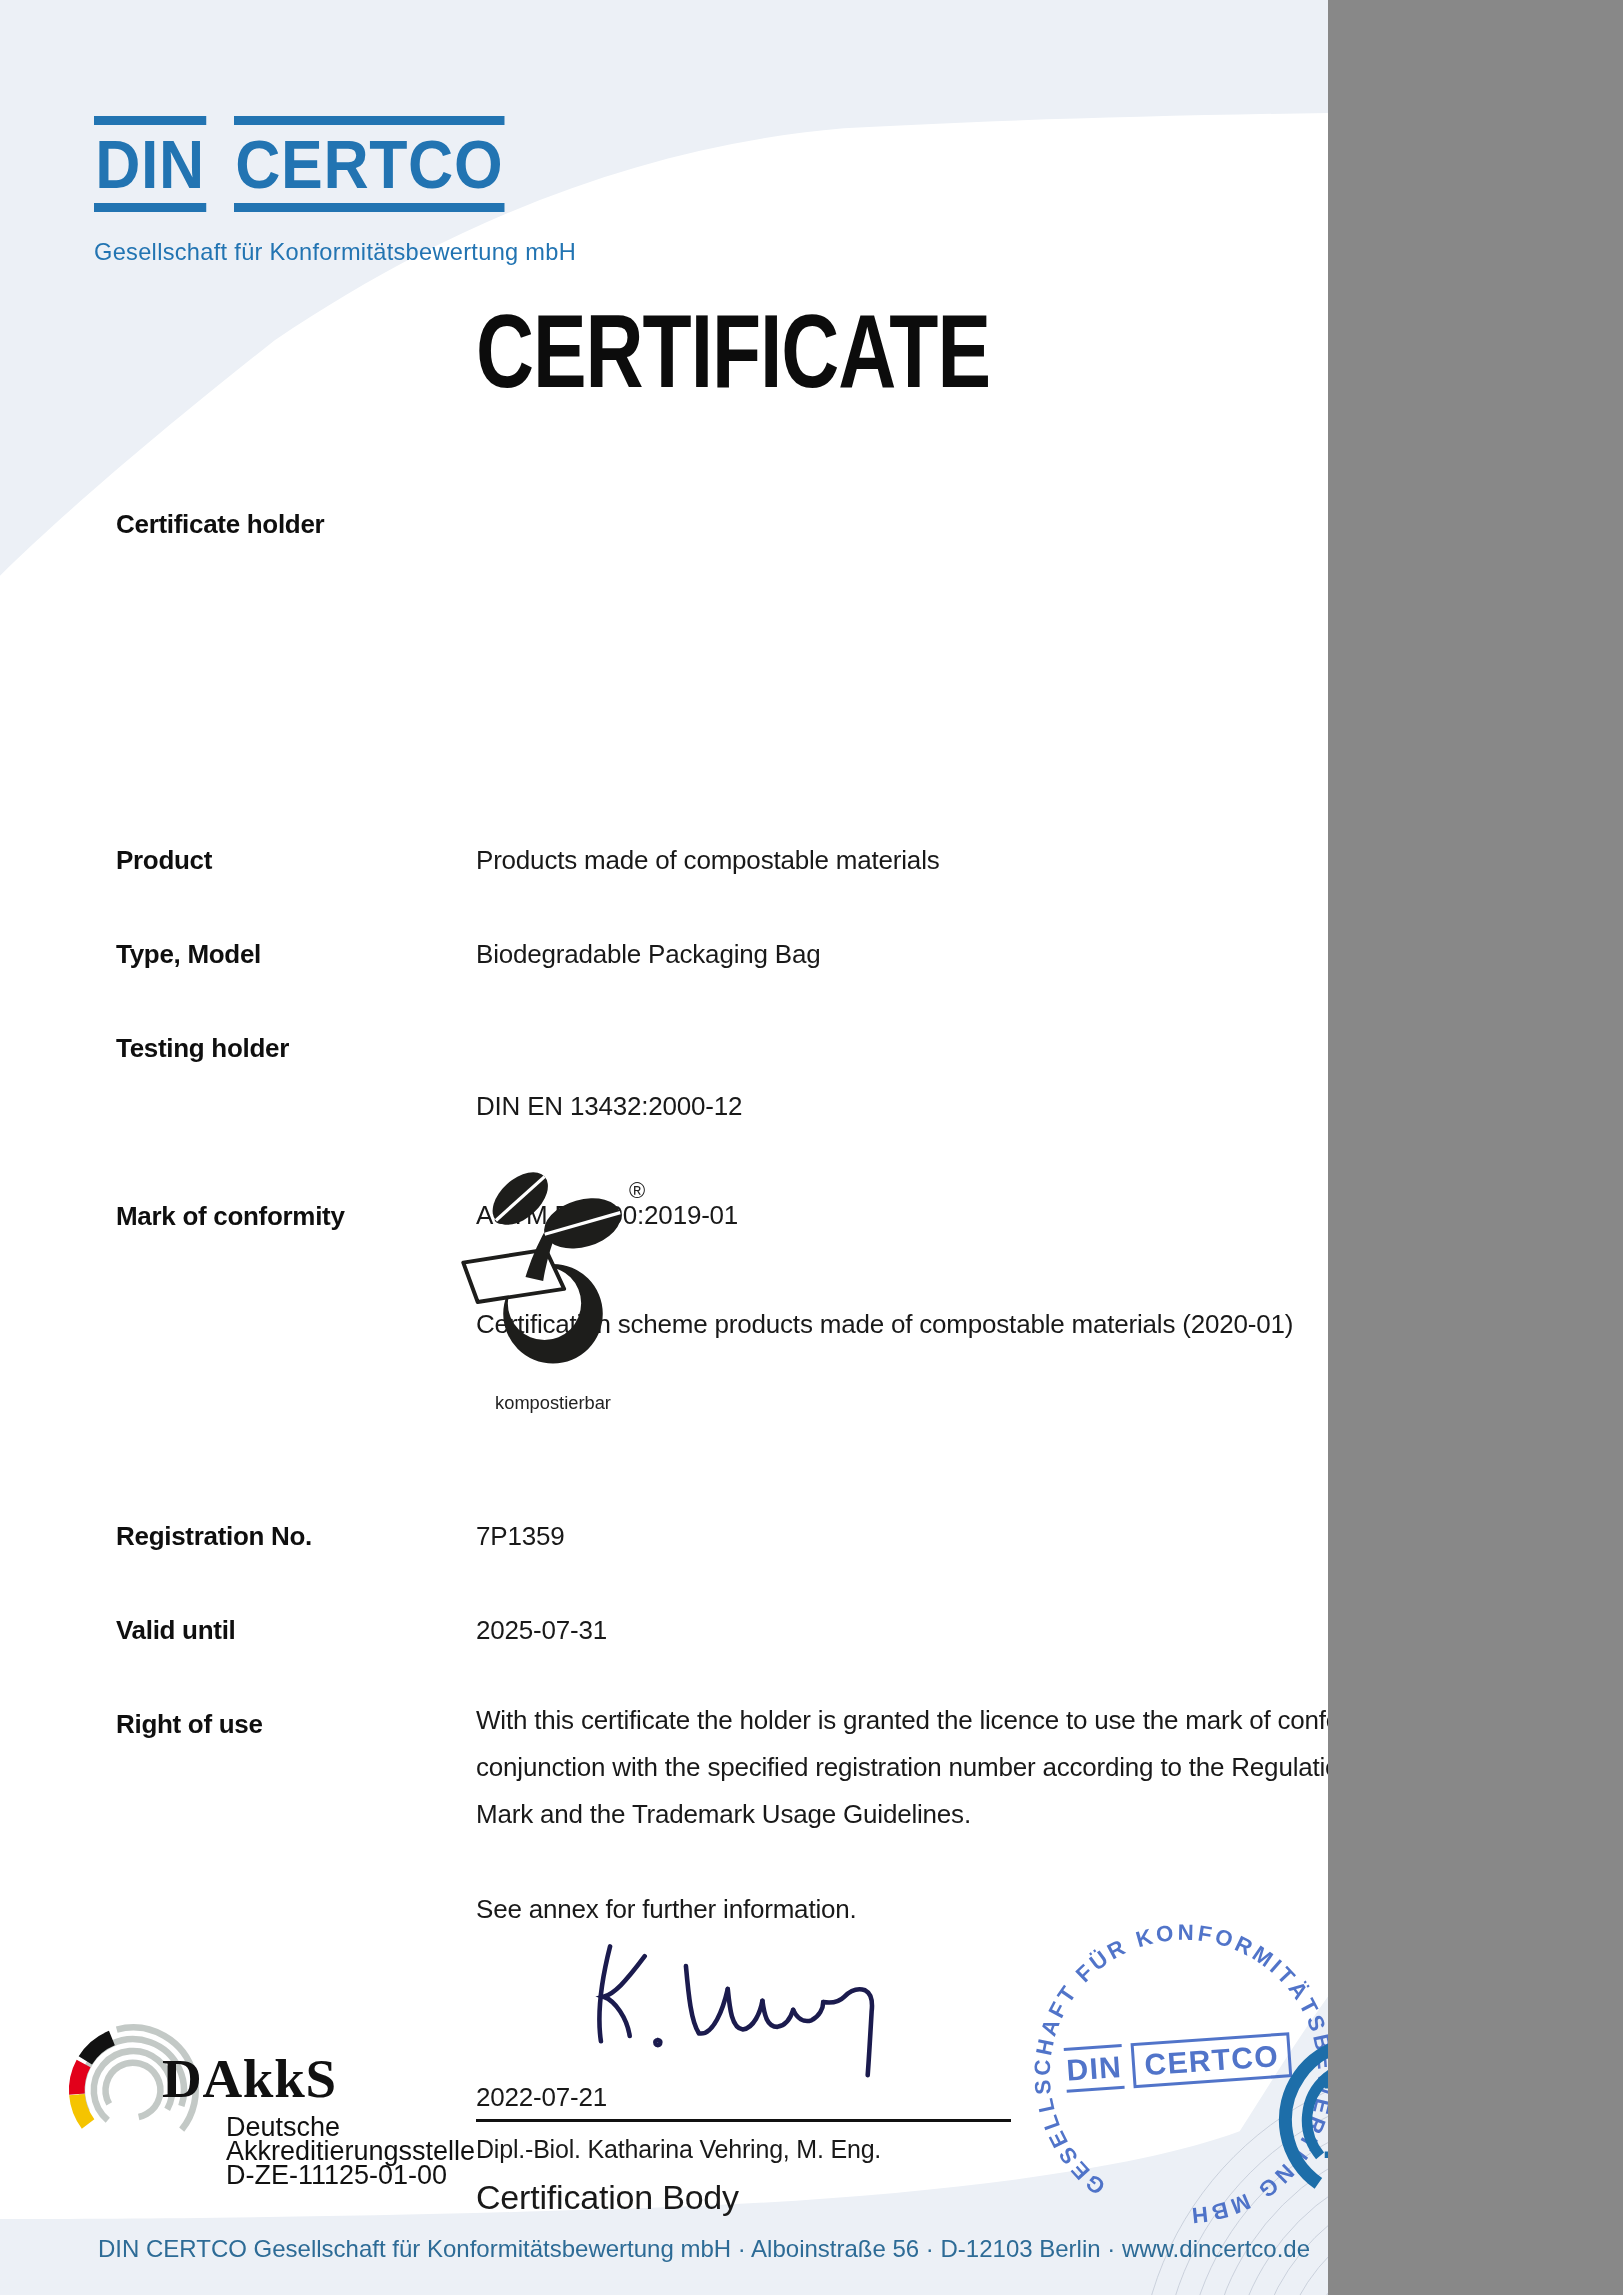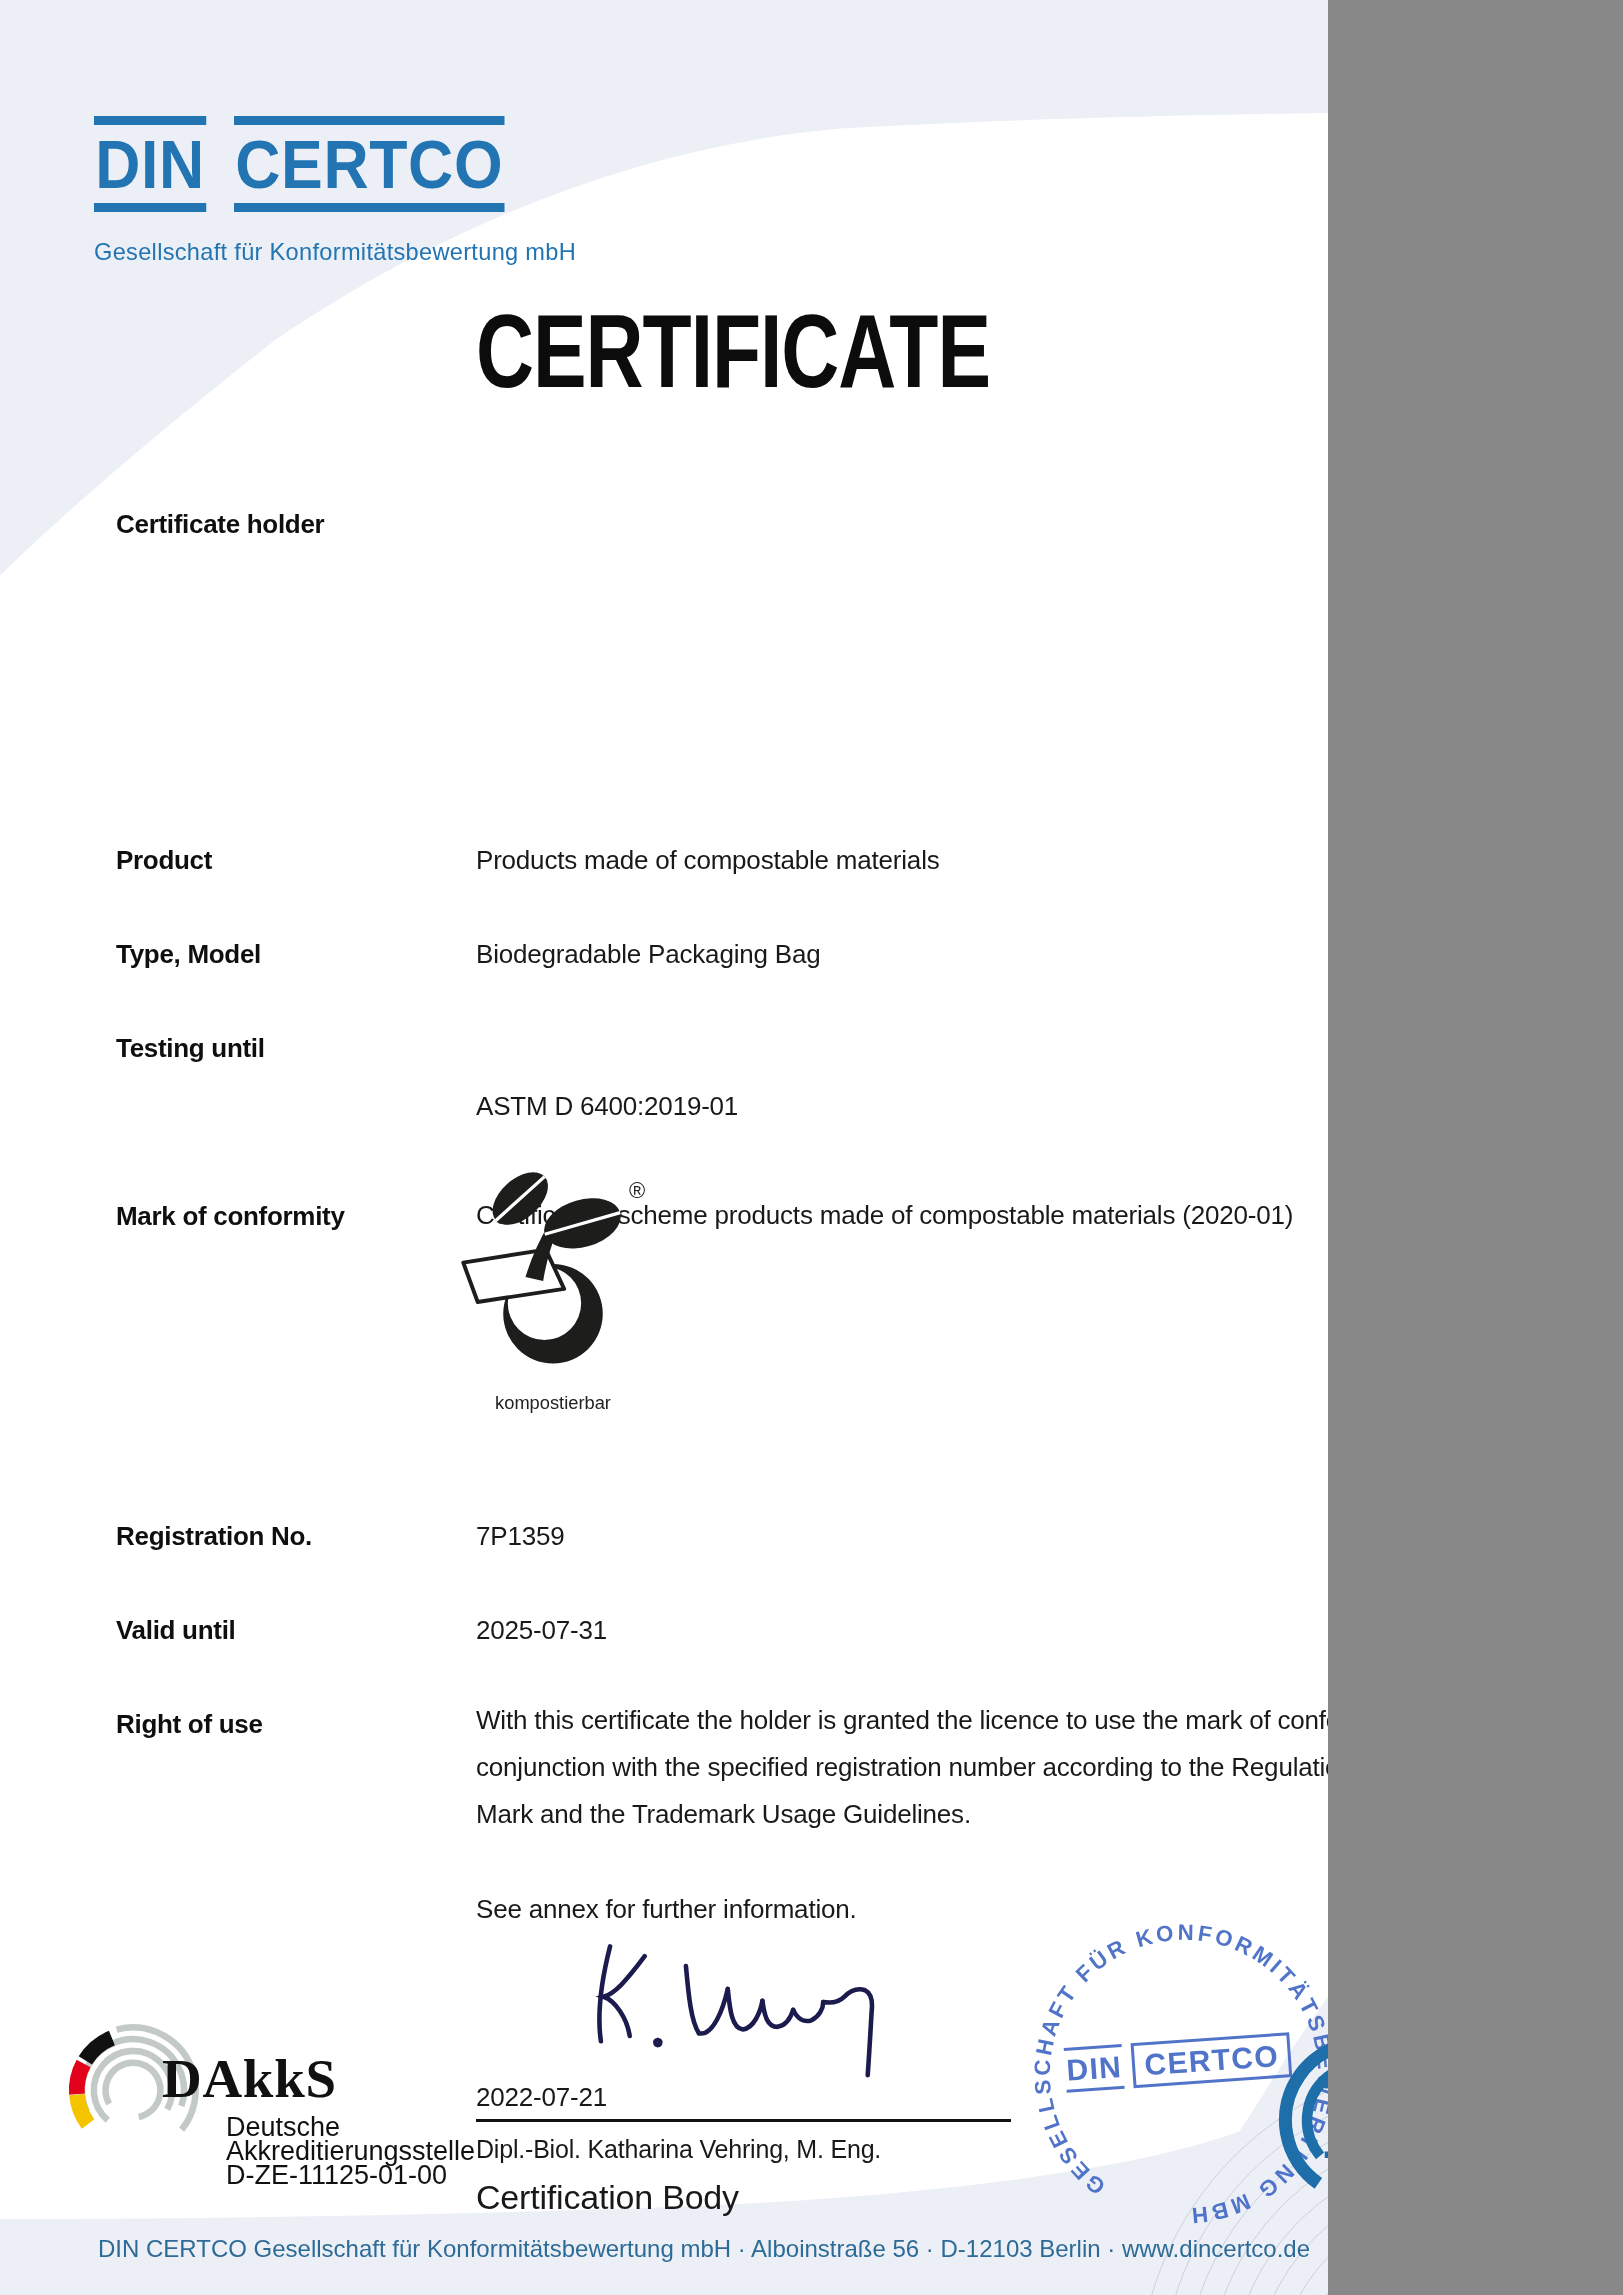"Testing until" div.lbl { text: until -> holder }
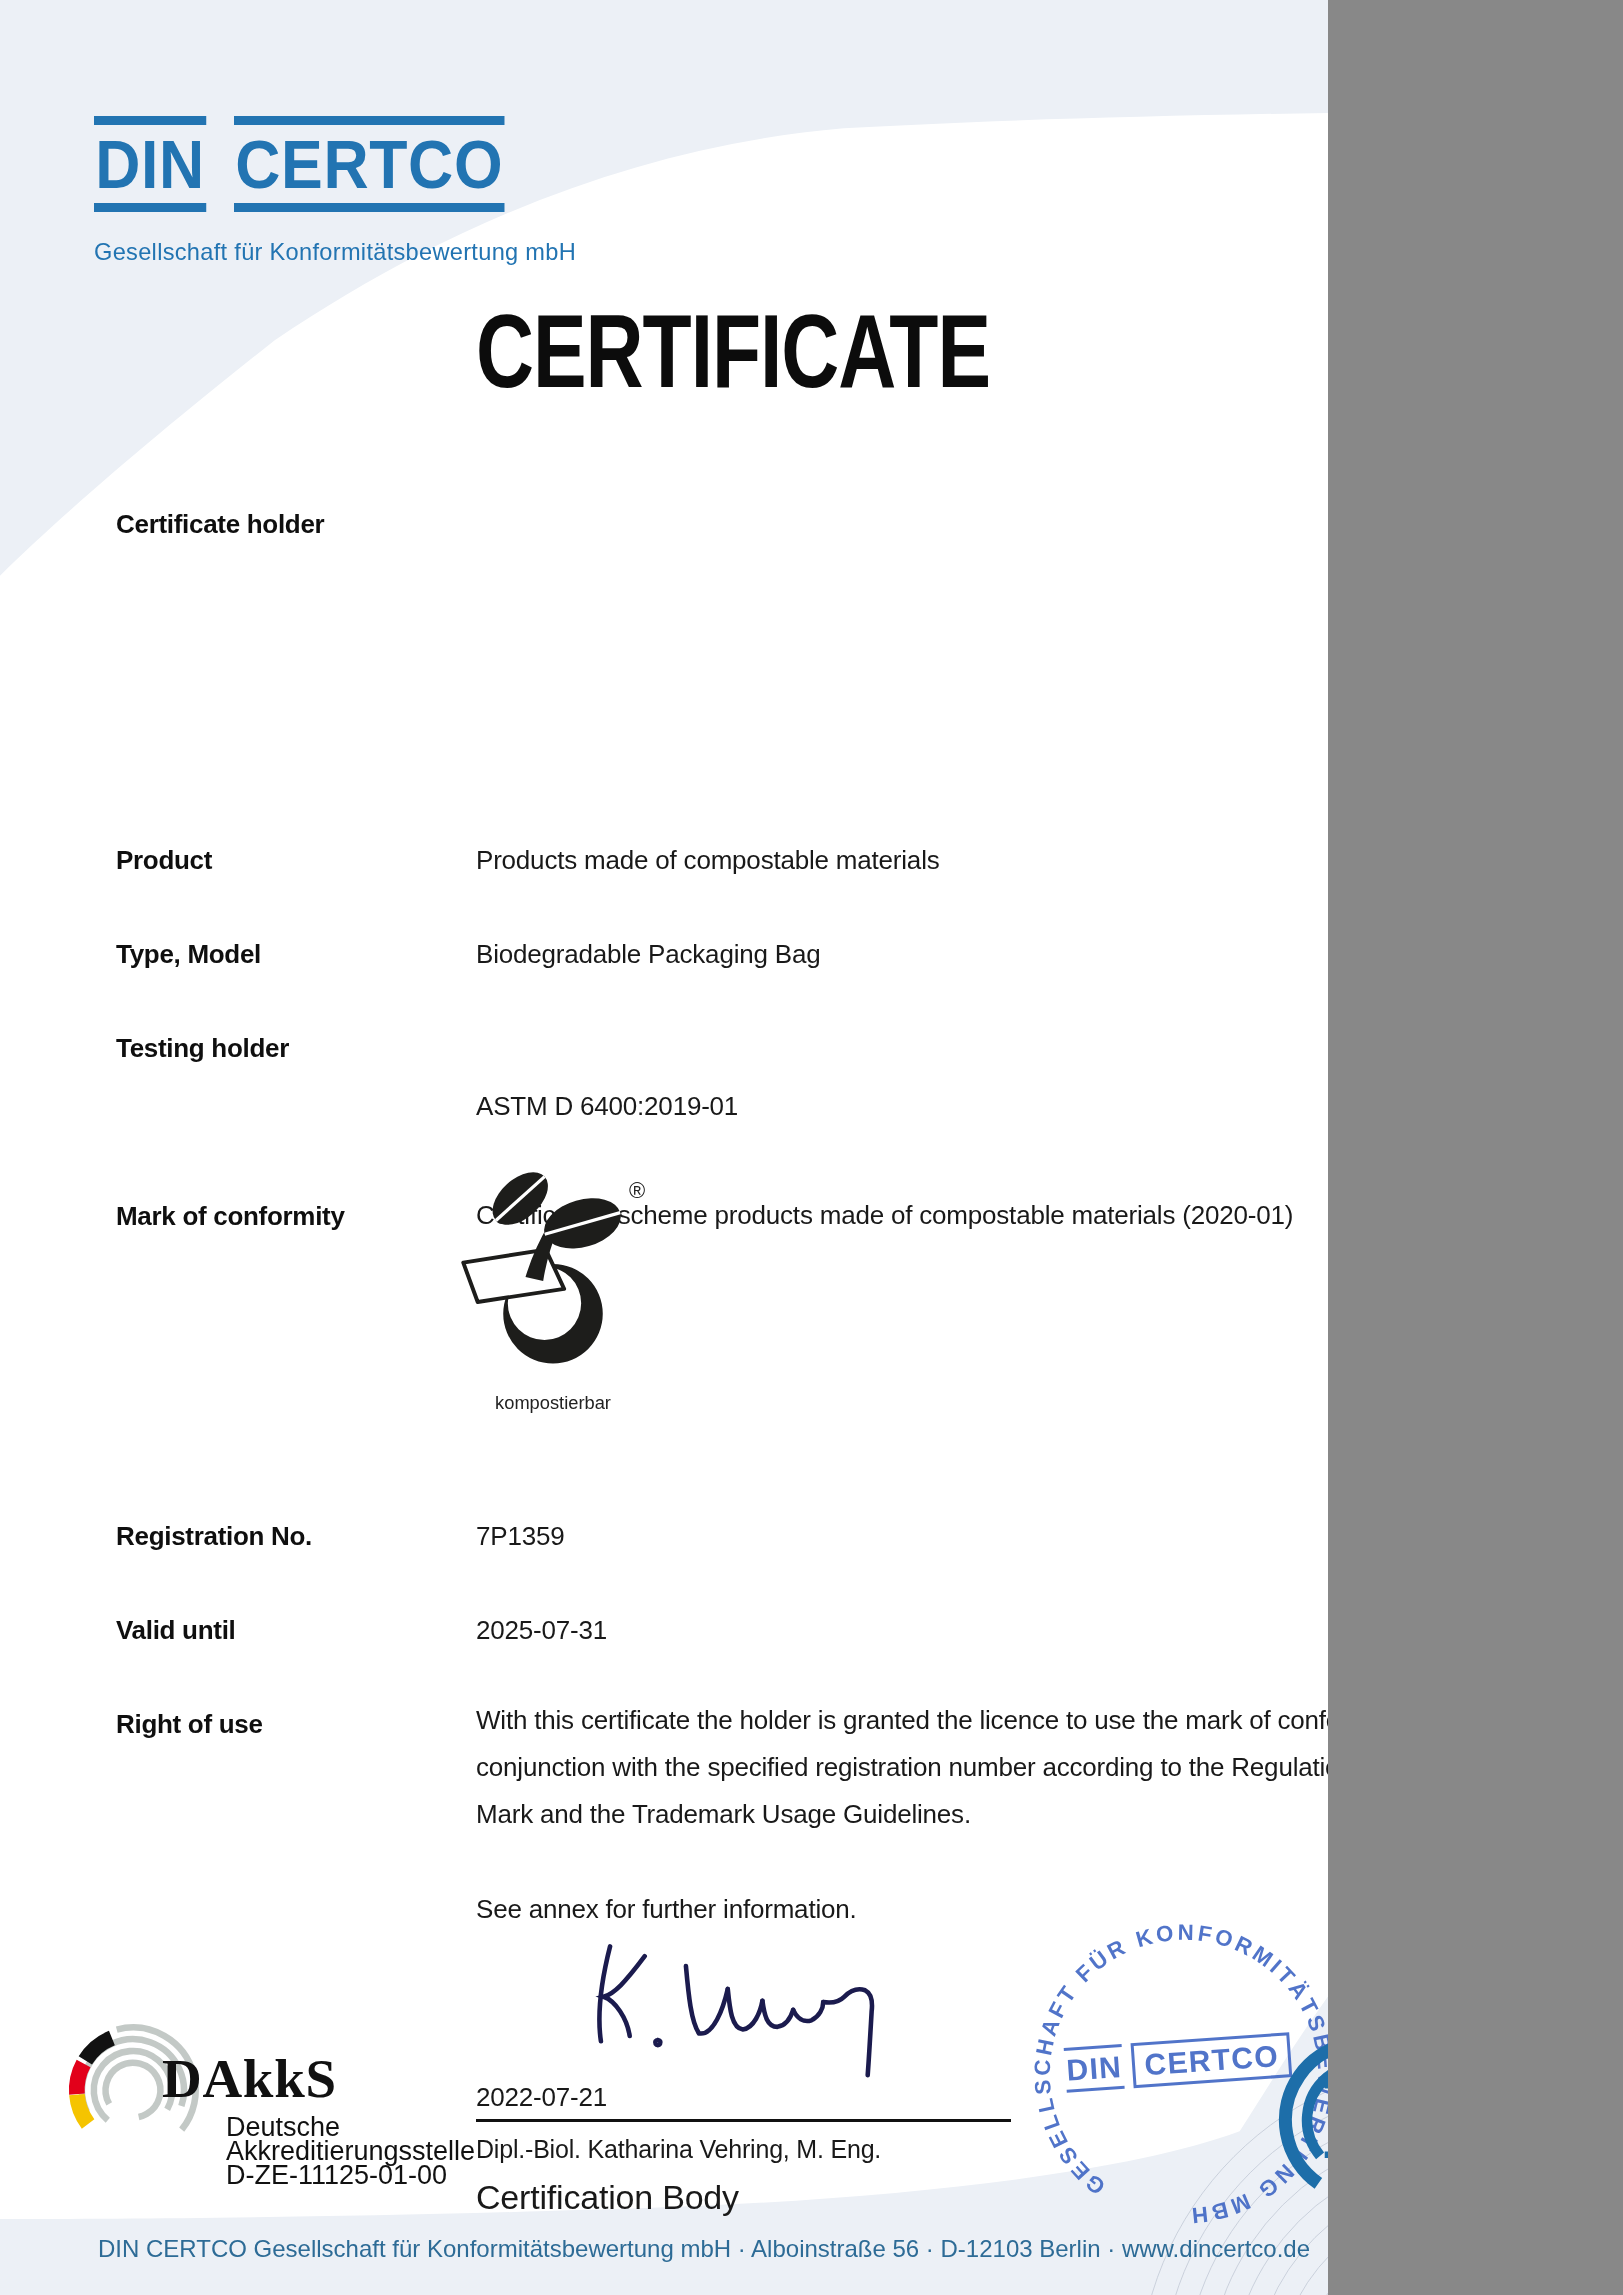"DIN EN 13432:2000-12" div { html: none -> <div>DIN EN 13432:2000-12</div> }
